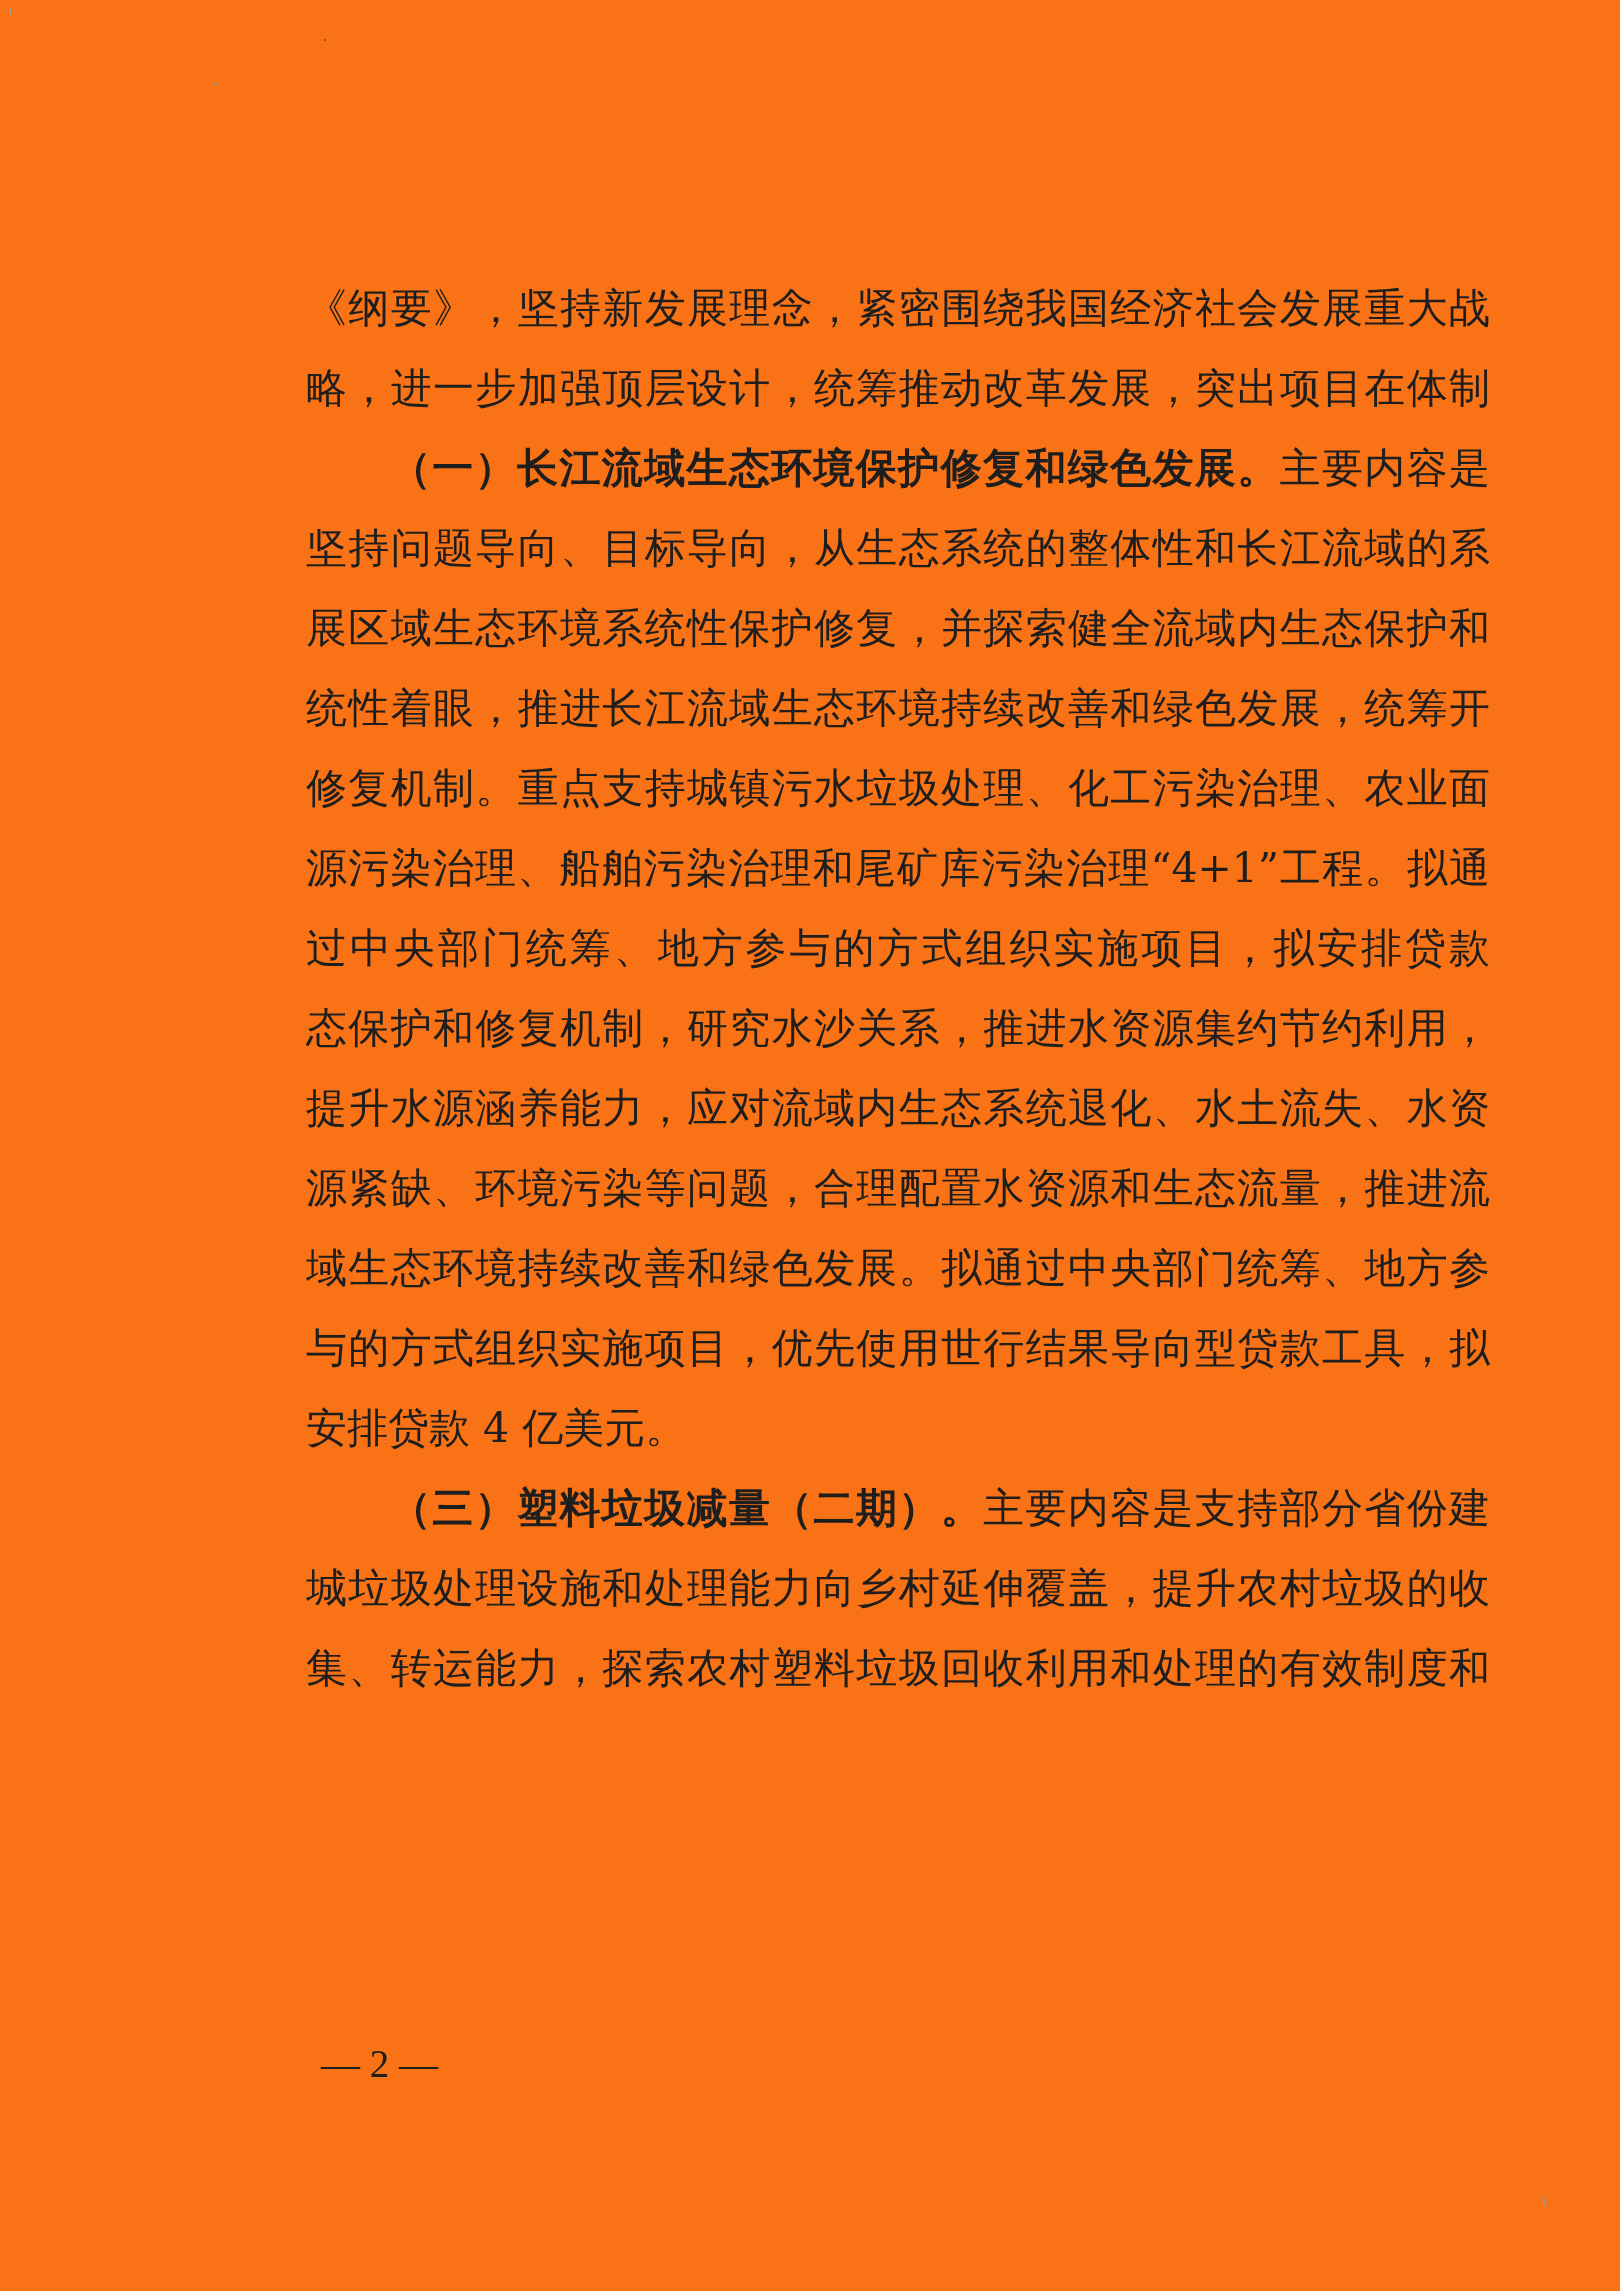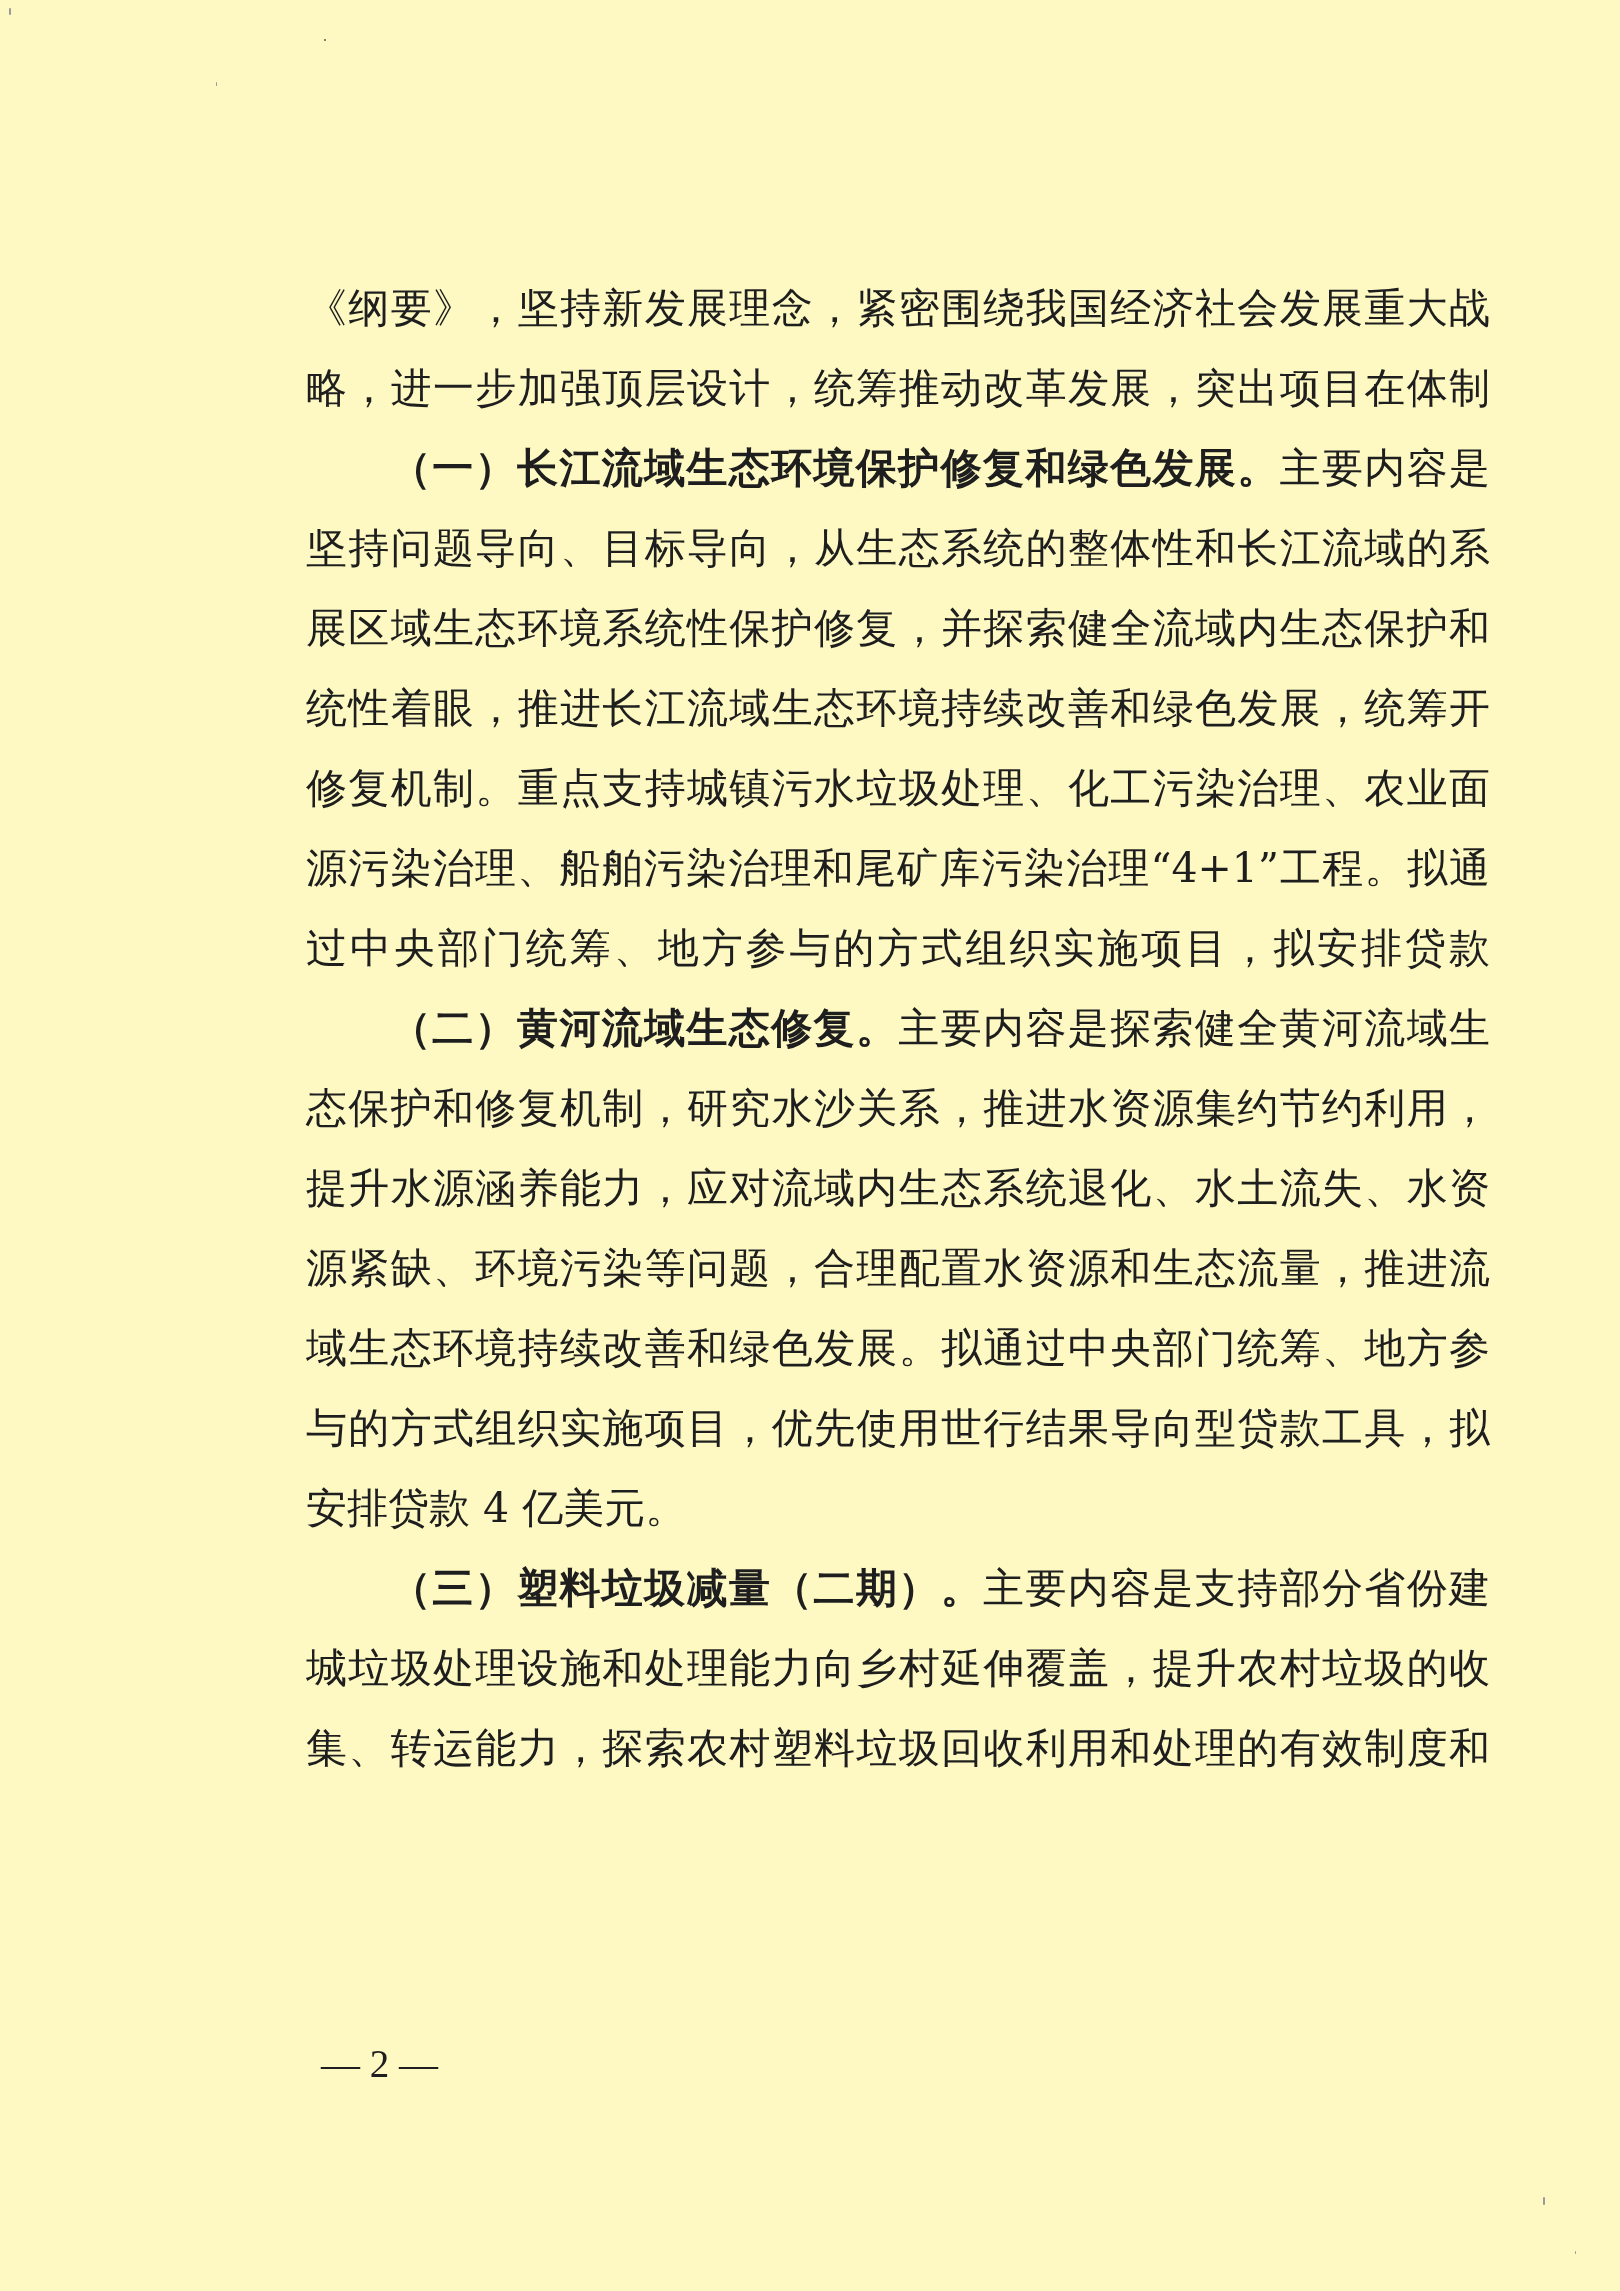"《纲要》，坚持新发展理念，紧密围绕我国经济社会发展重大战" .page { background: #fef9c3 -> #f97316 }
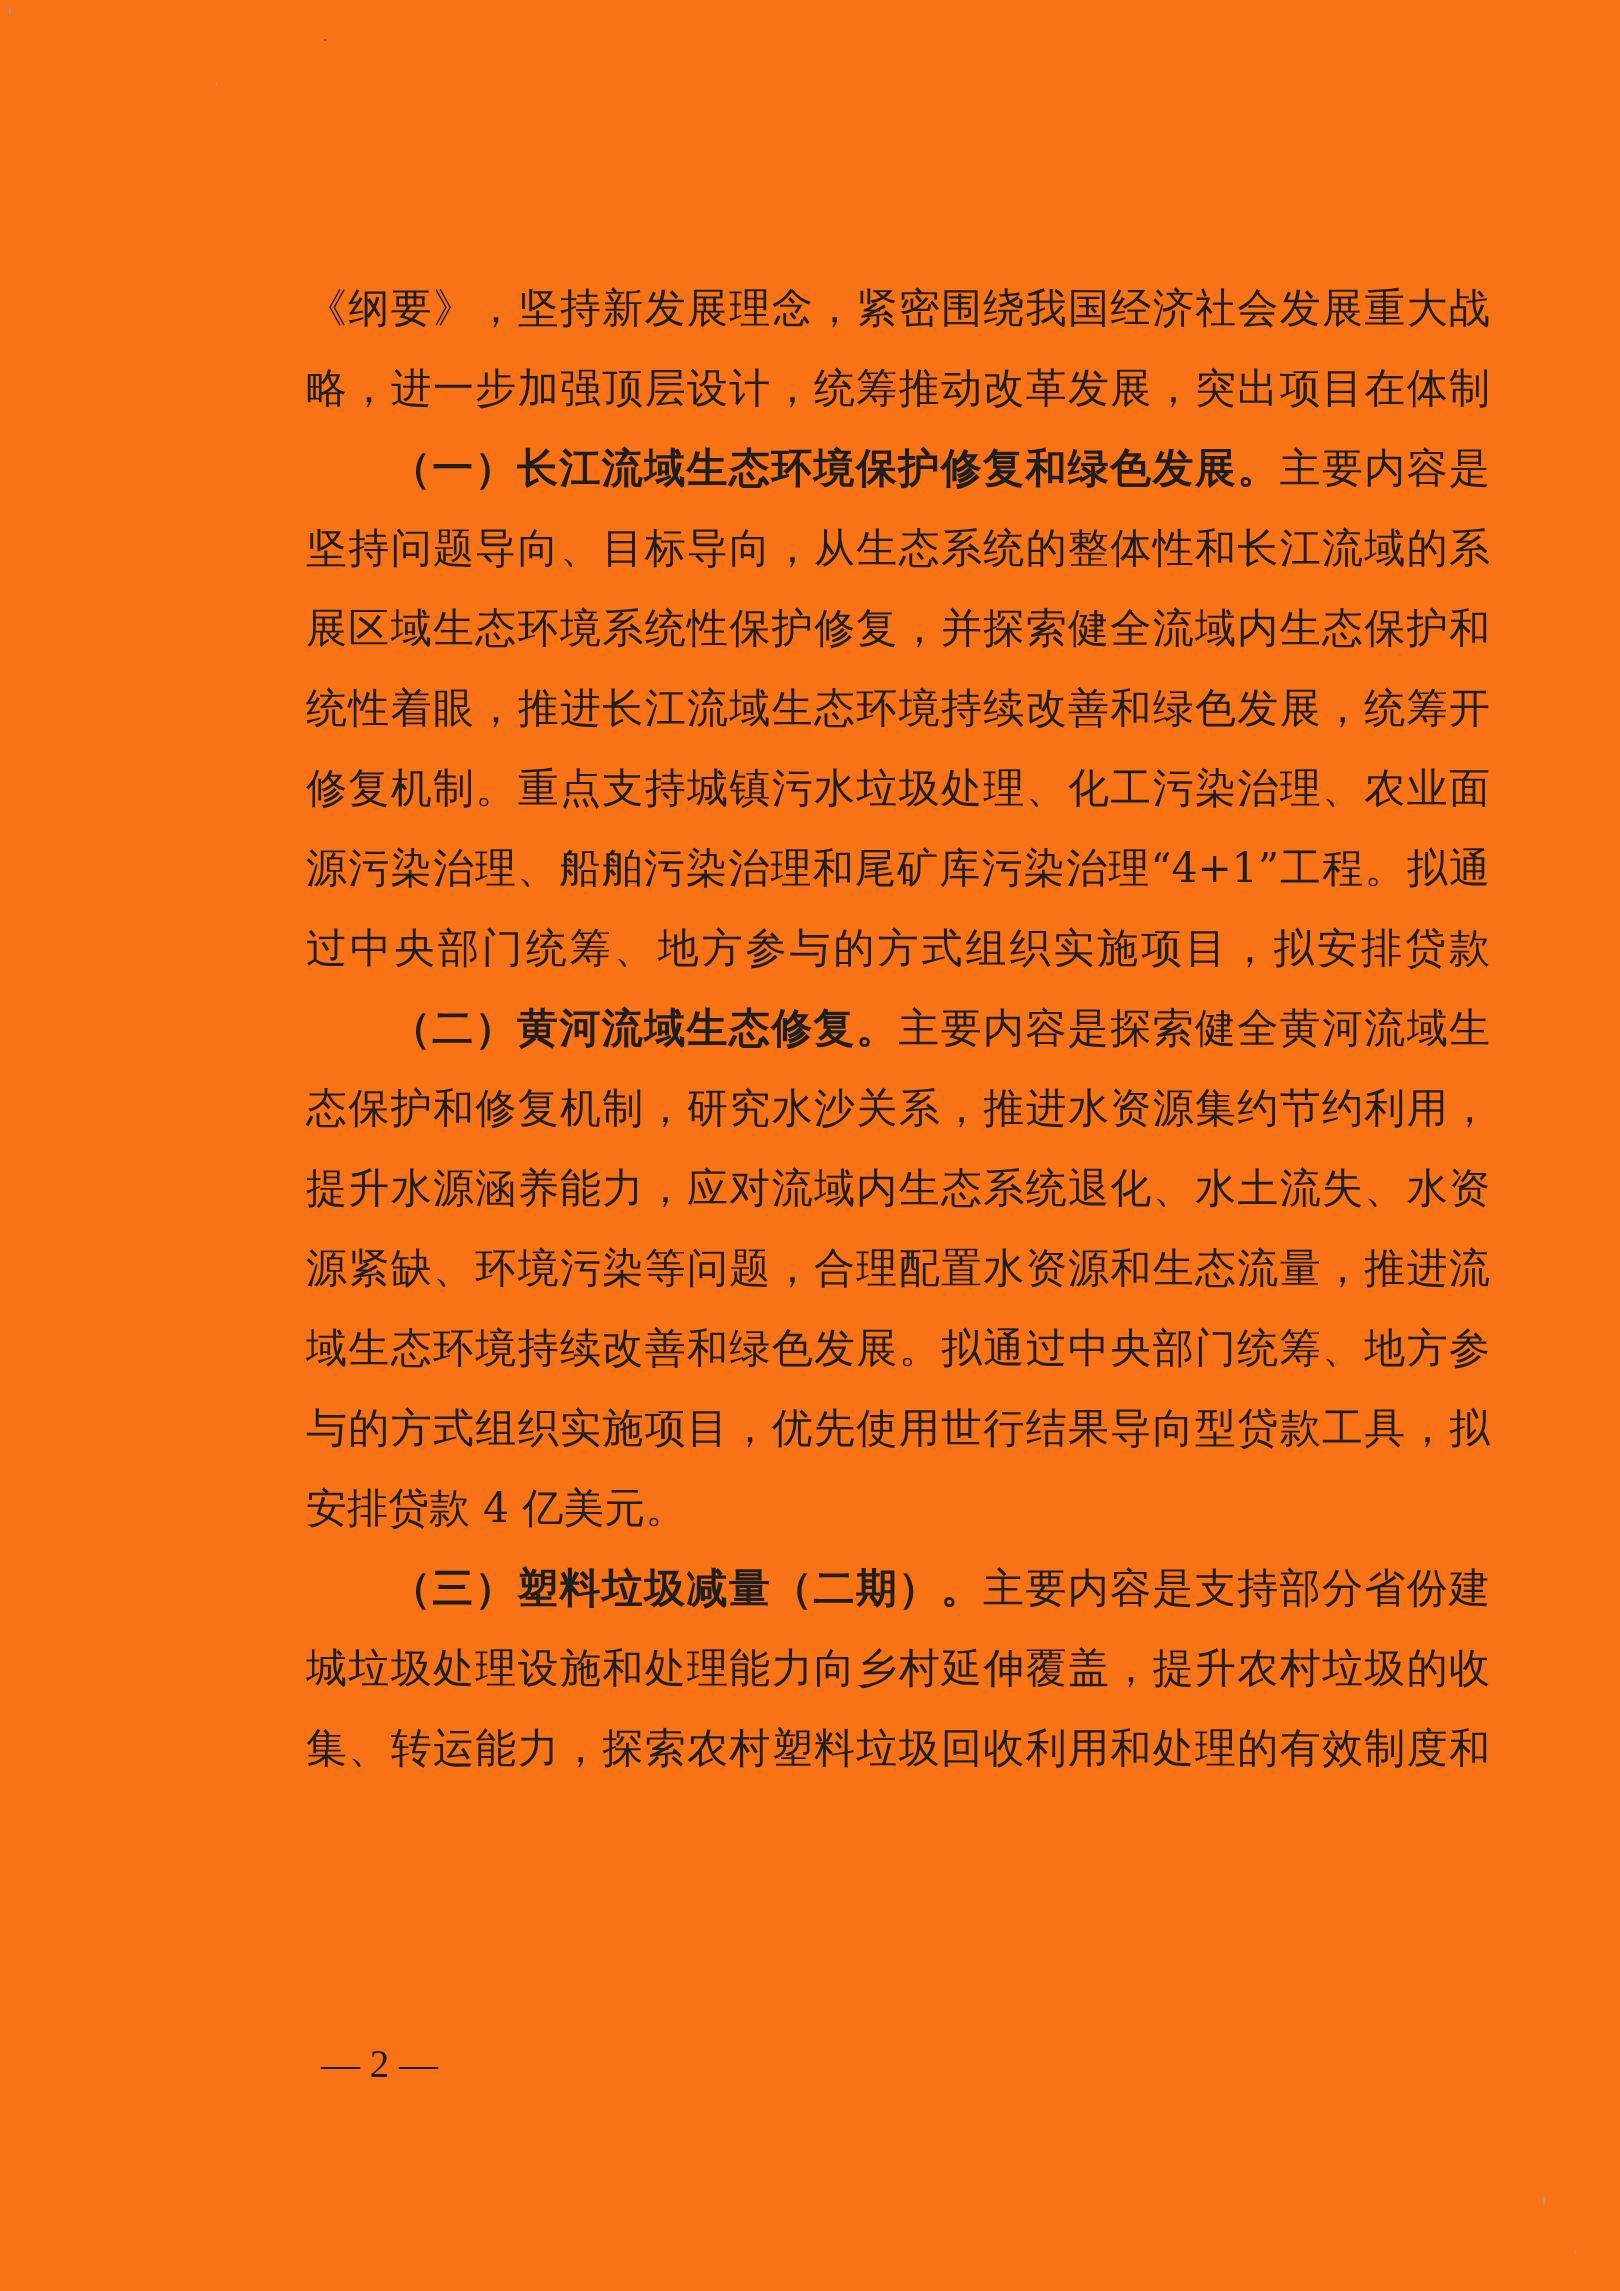"（二）黄河流域生态修复。主要内容是探索健全黄河流域生" div.line { html: <div><span>（二）黄河流域生态修复。</span><span>主要内容是探索健全黄河流域生</span></div> -> none }
